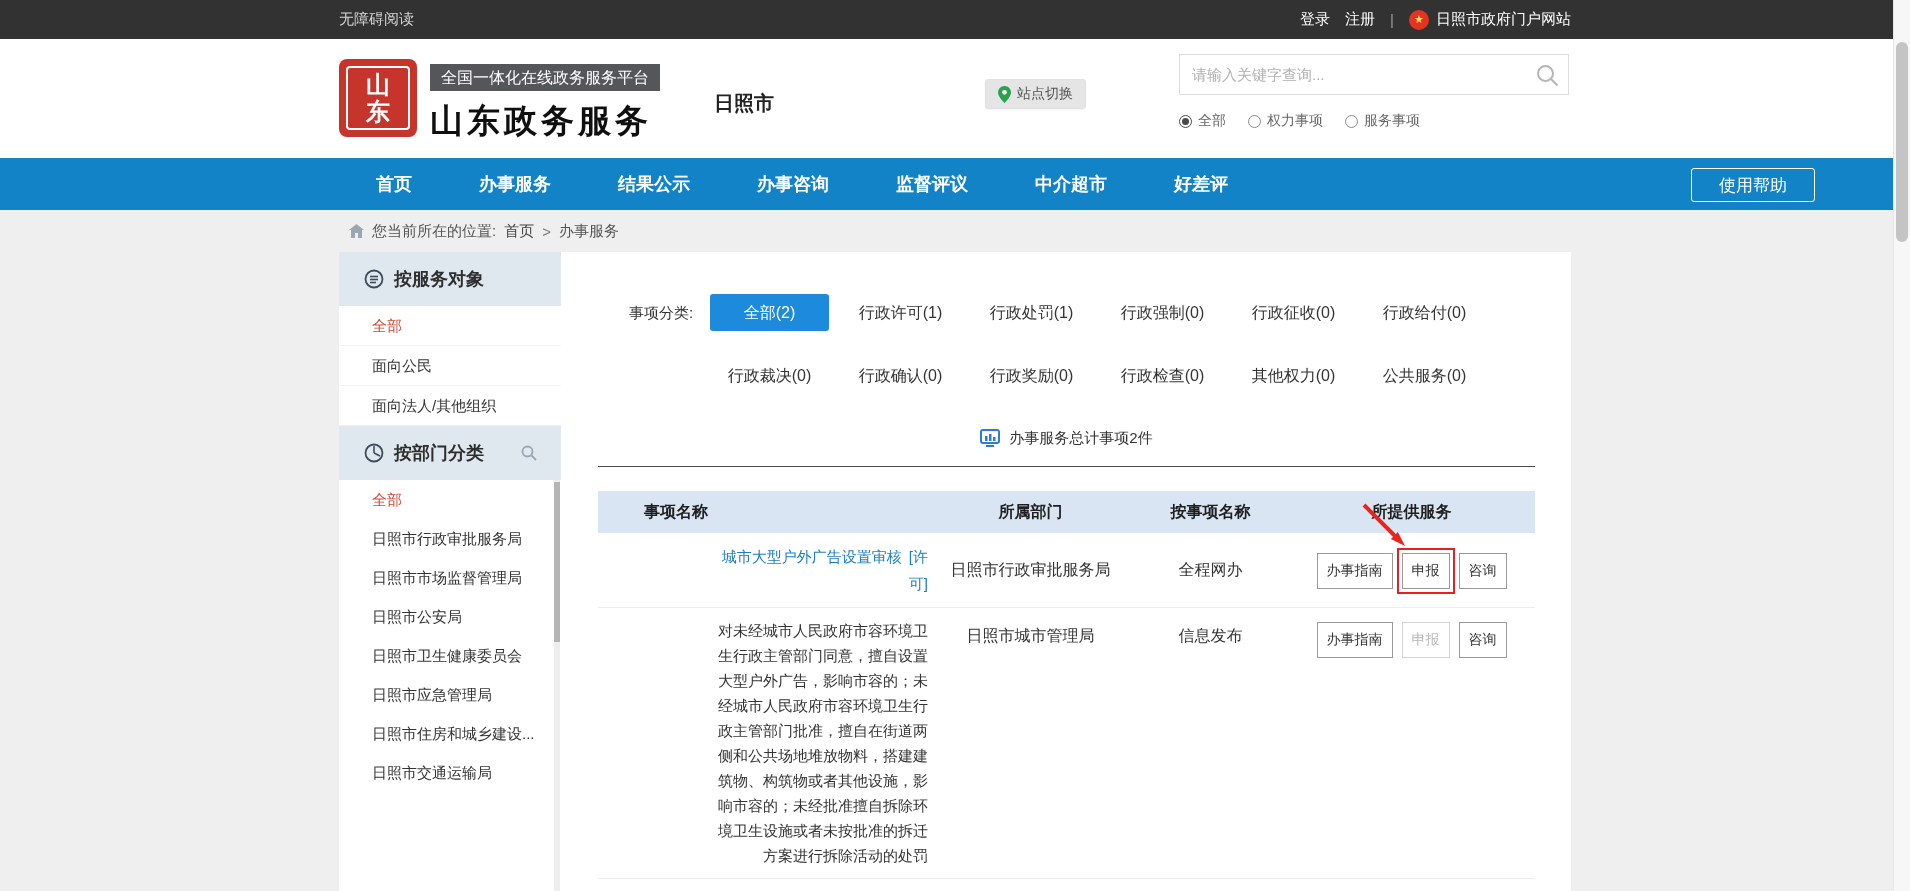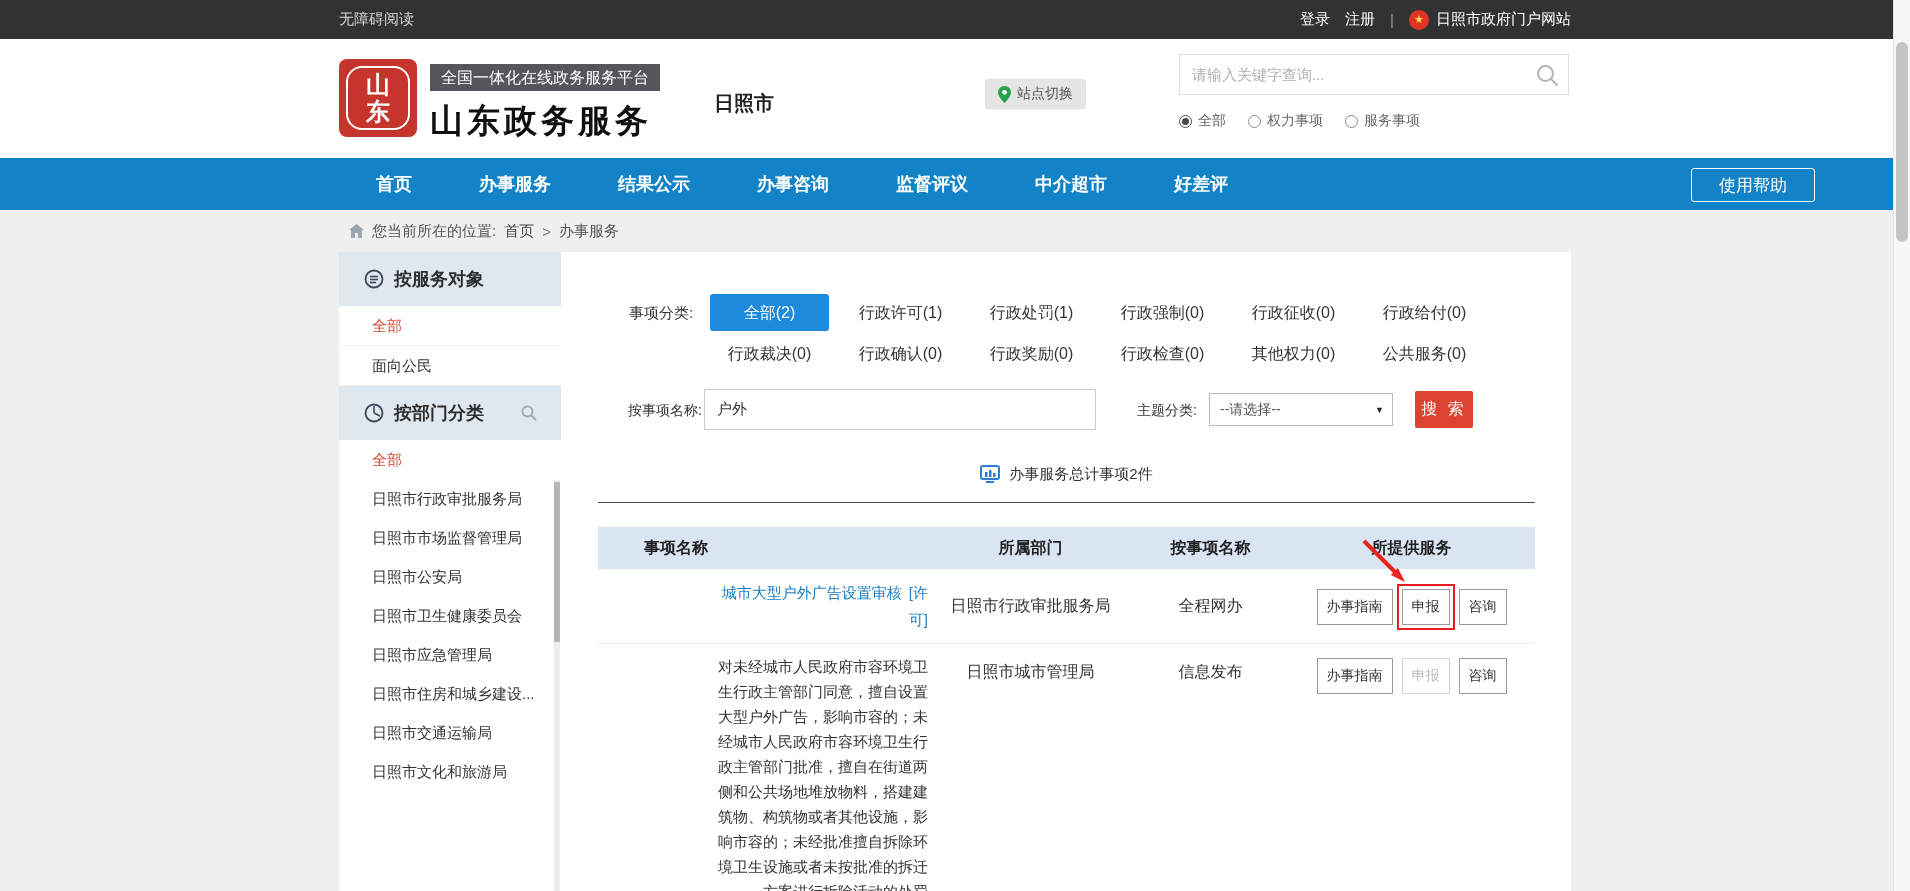"山东" .seal-inner { border-radius: 16px -> 4px }
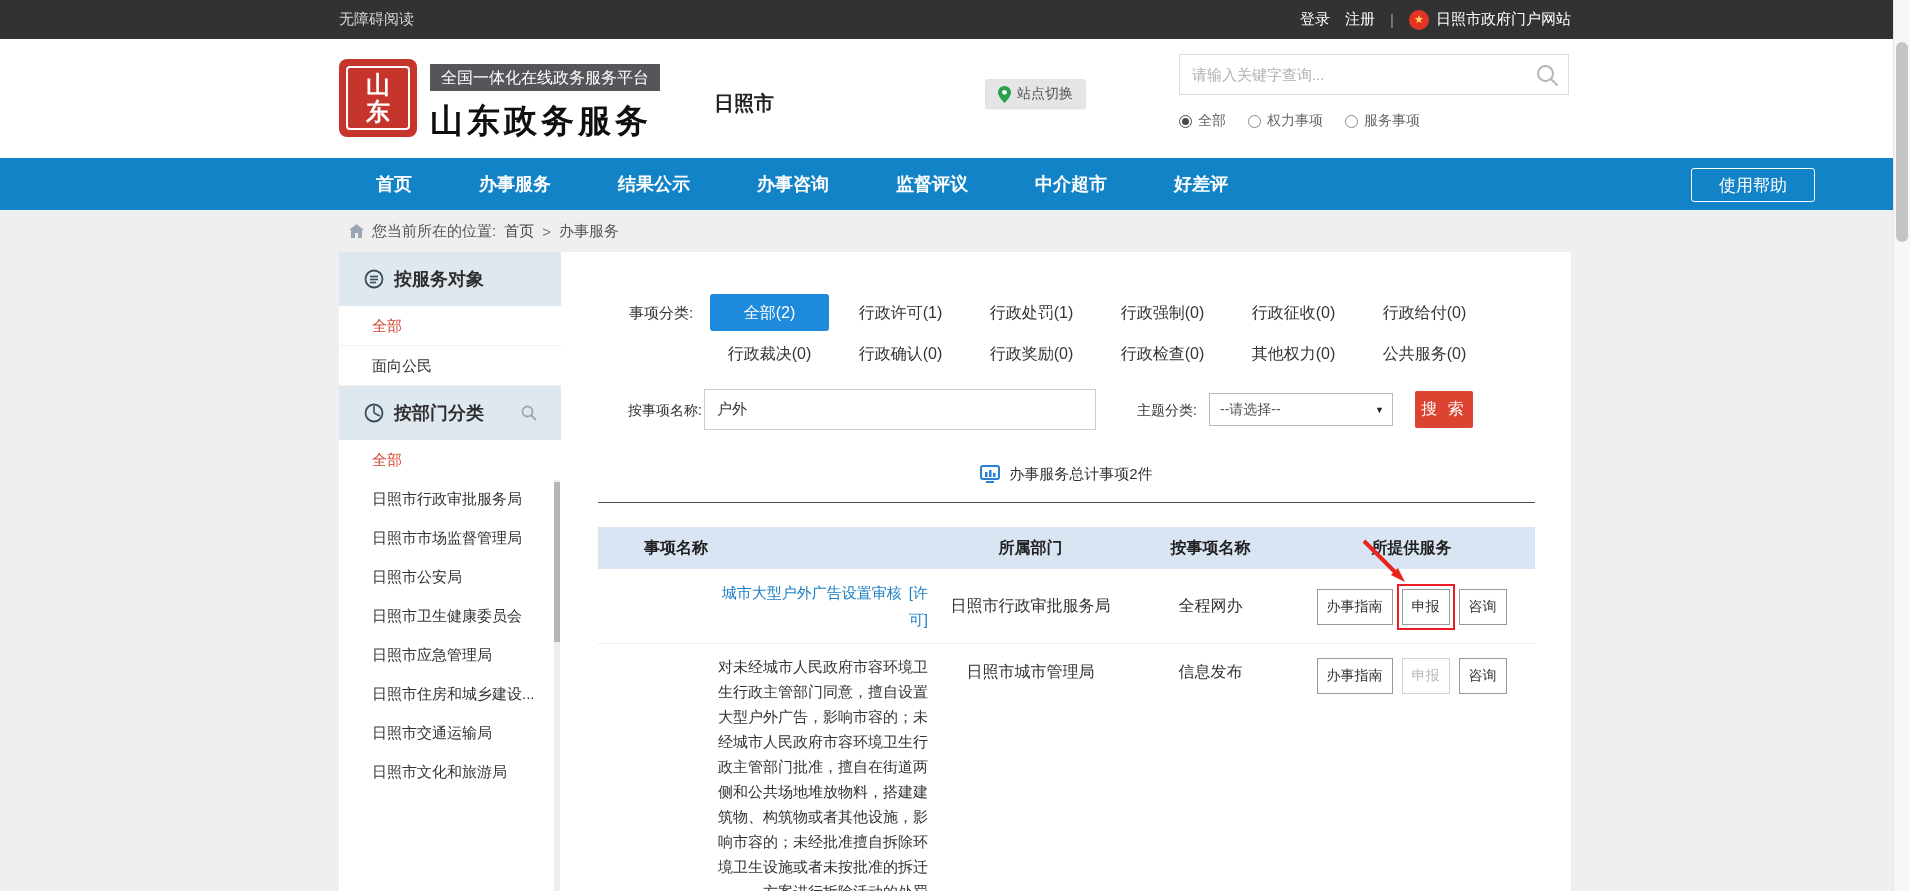"全部(2)" .filter-grid { row-gap: 4px -> 26px }
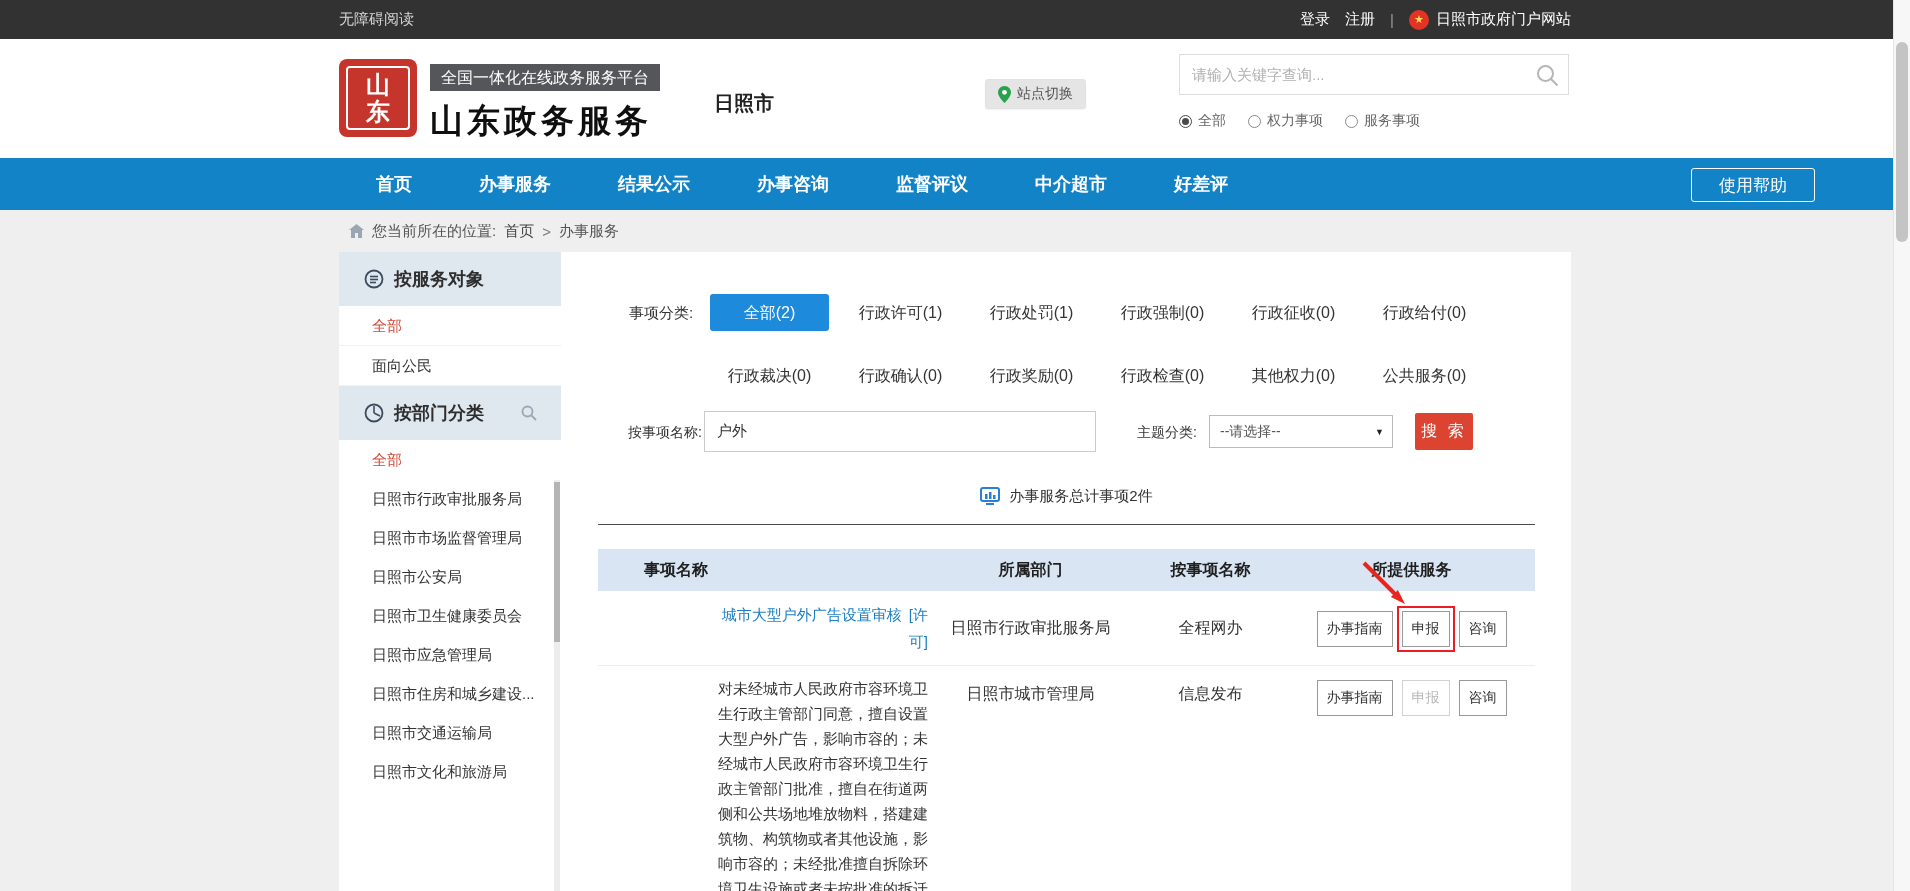"面向法人/其他组织" div.side-item { html: none -> <div>面向法人/其他组织</div> }
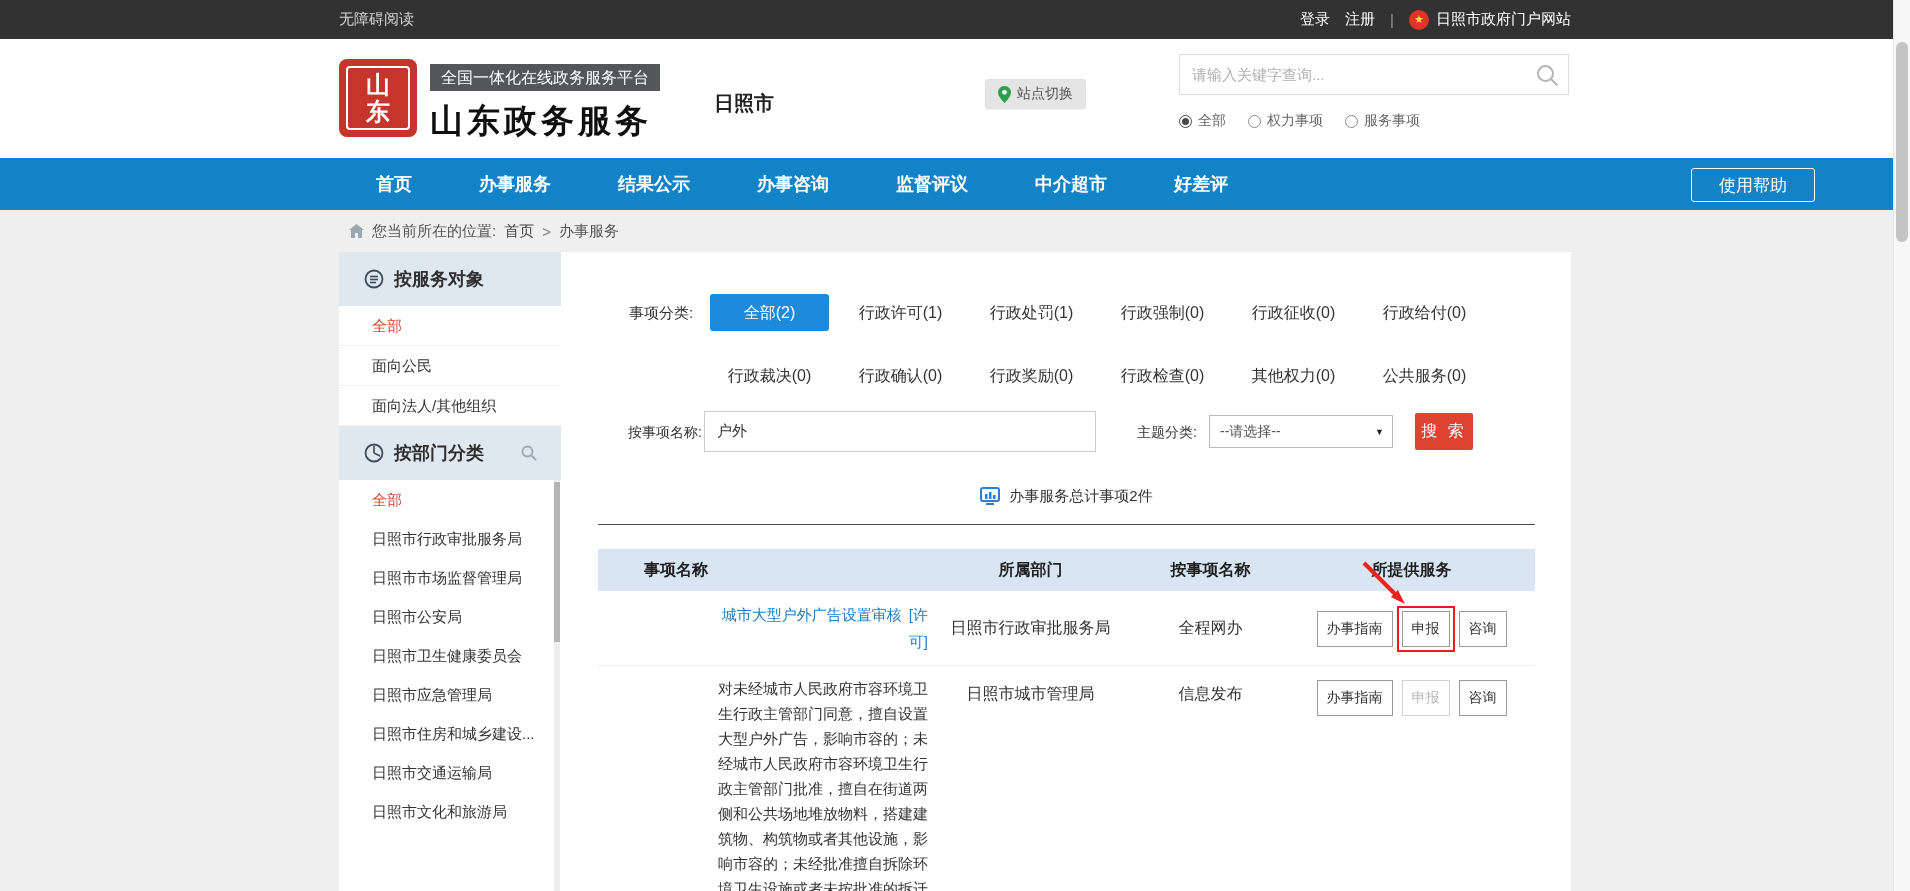"按事项名称:" div.form-row { html: <div> <span>按事项名称:</span> <input> <span>主题分类:</span> <div> <span>--请选择--</span> <span>▼</span> </div> <div>搜 索</div> </div> -> none }
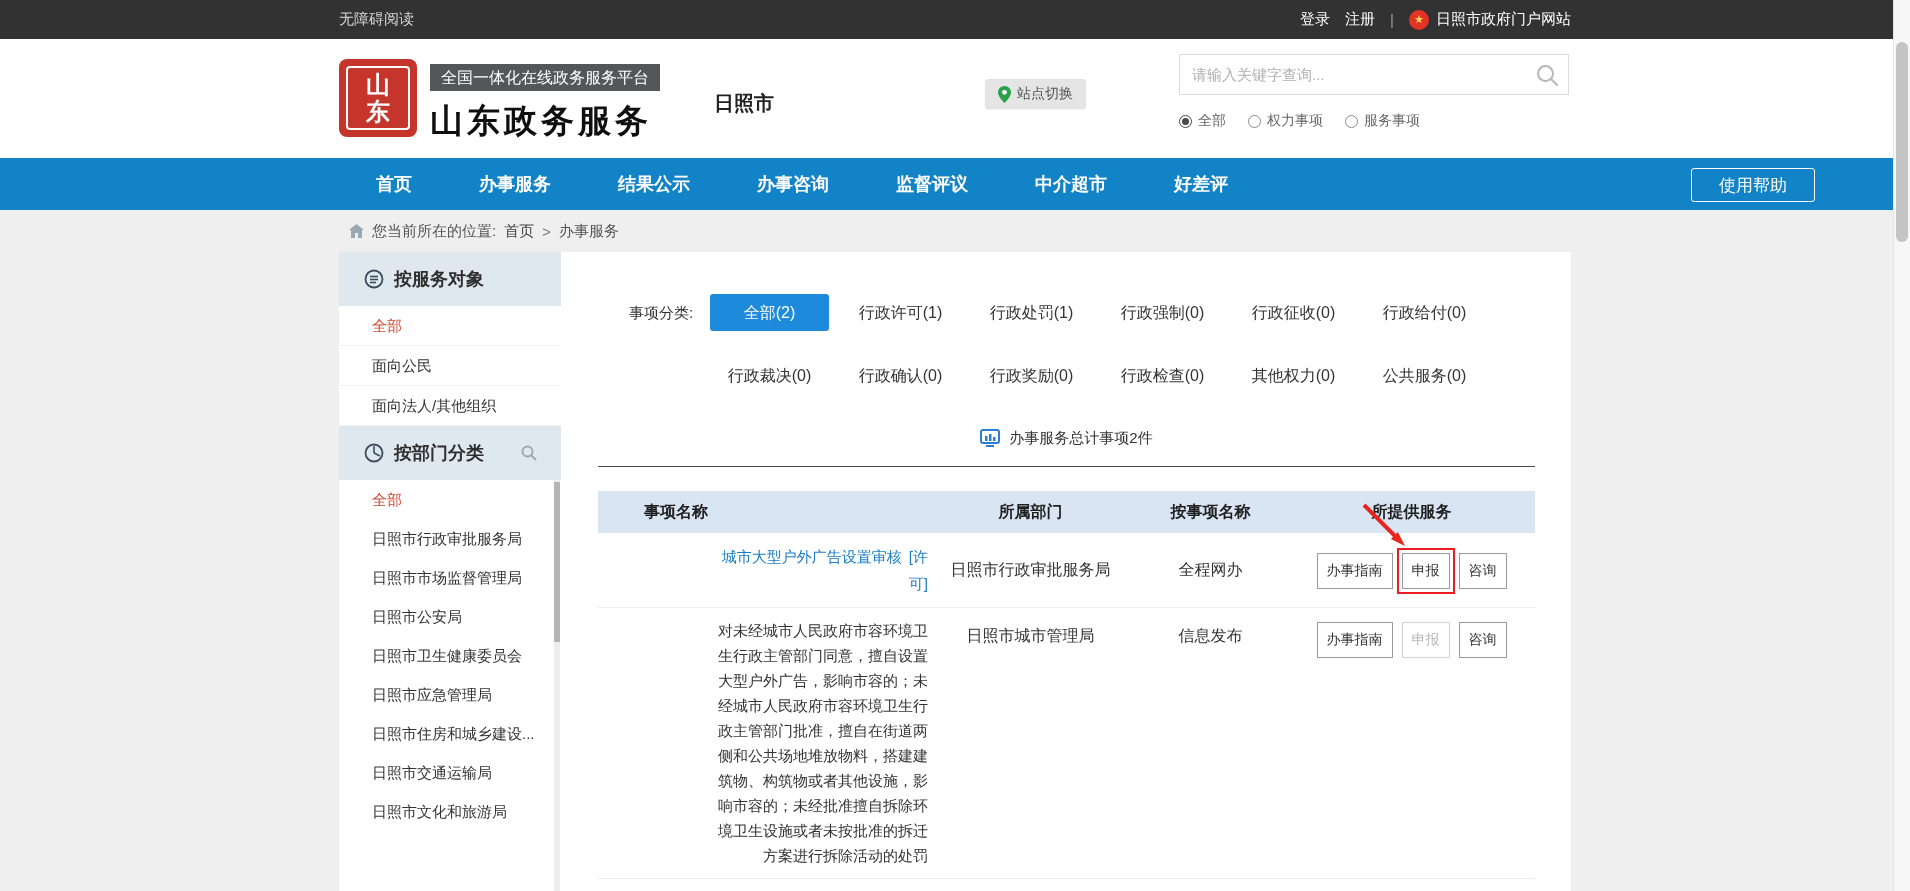"日照市文化和旅游局" div.dept-item { html: <div>日照市文化和旅游局</div> -> none }
